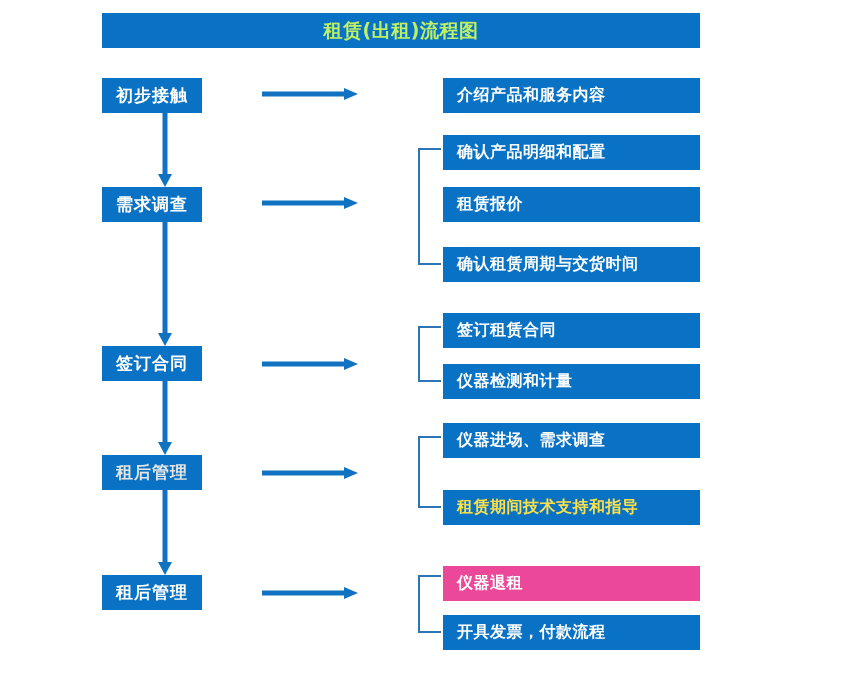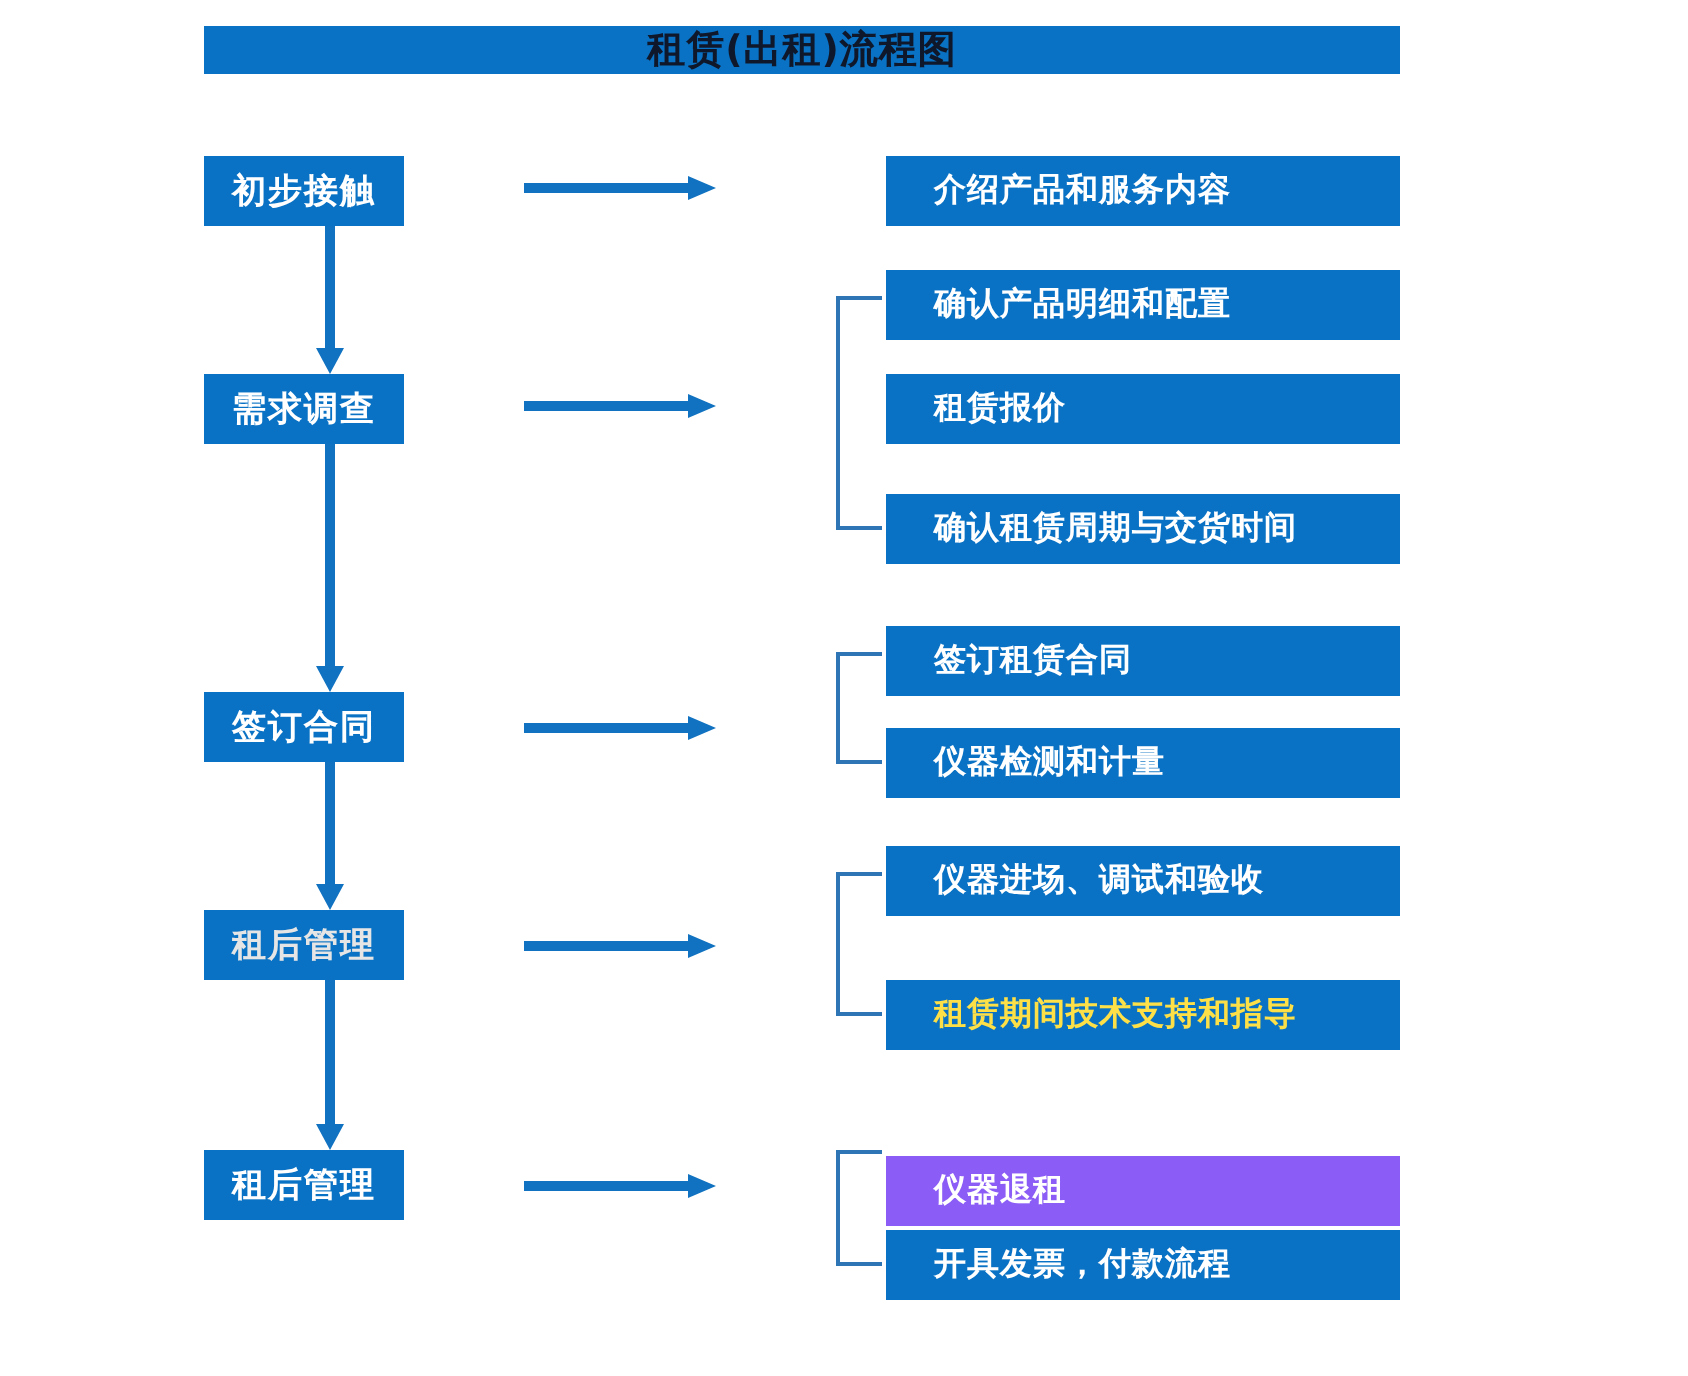"租赁(出租)流程图" .title-bar { color: #0f172a -> #bef264; height: 24px -> 35px }
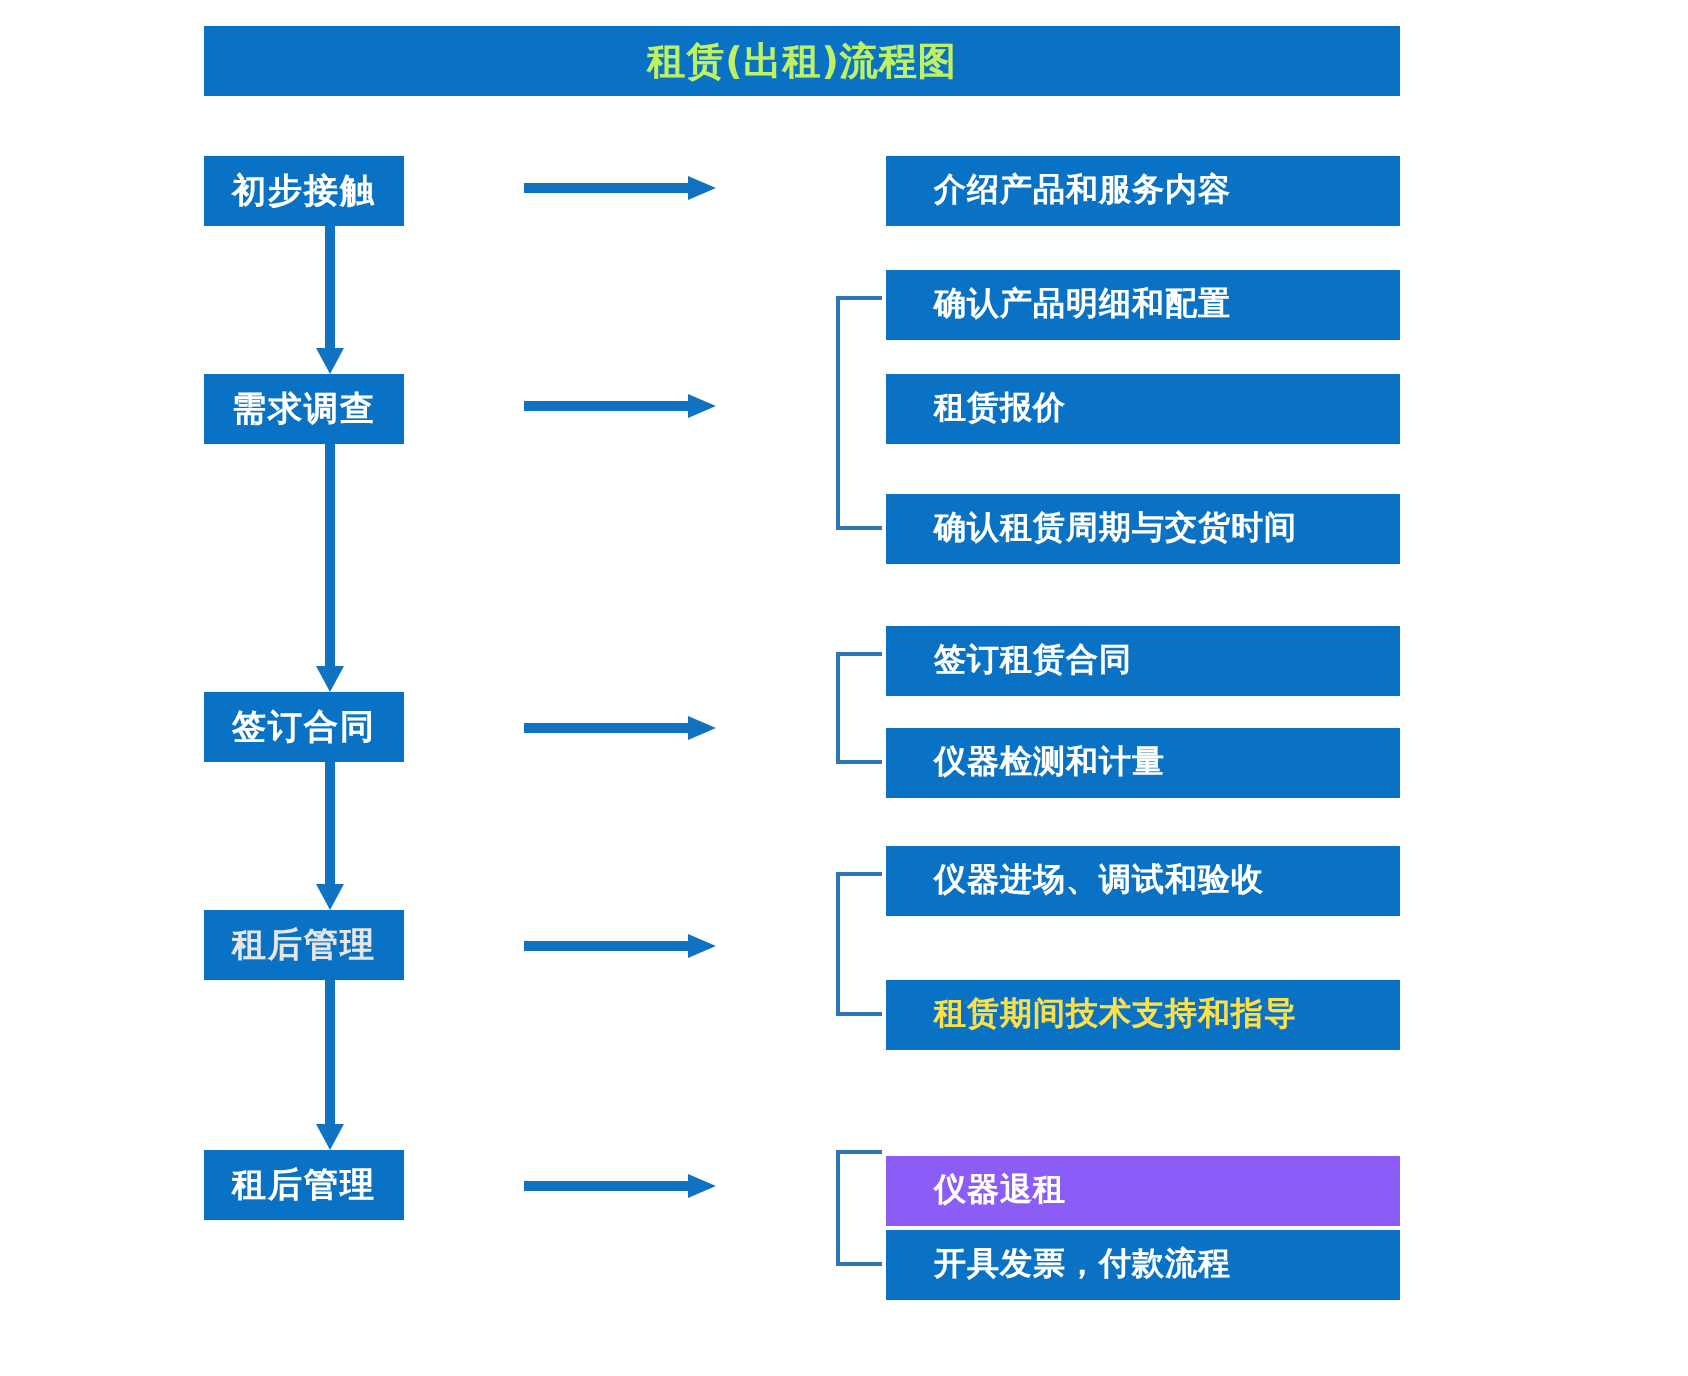"介绍产品和服务内容" .detail-box { padding-left: 24px -> 14px }
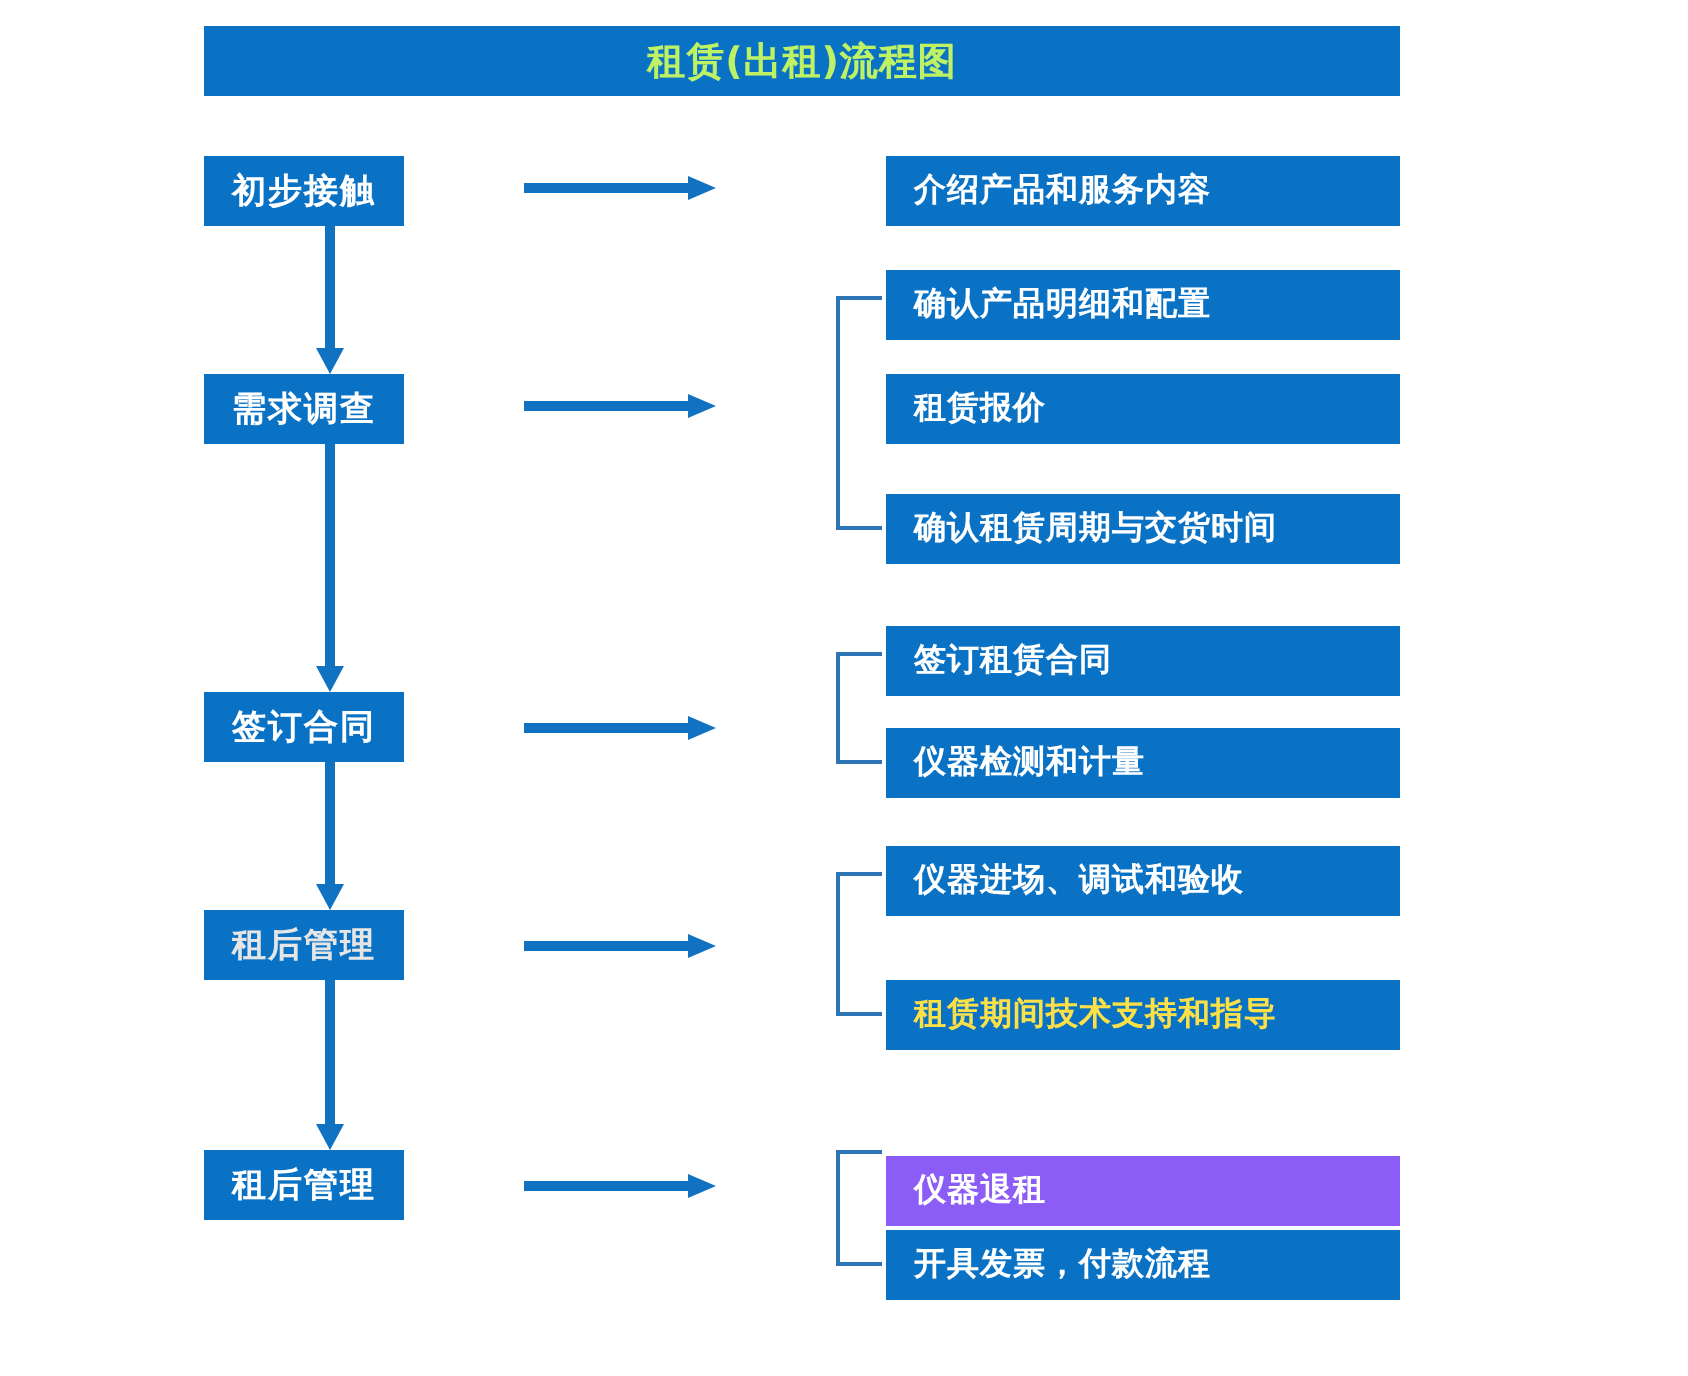"仪器进场、调试和验收" div.detail-box { text: 调试和验收 -> 需求调查 }
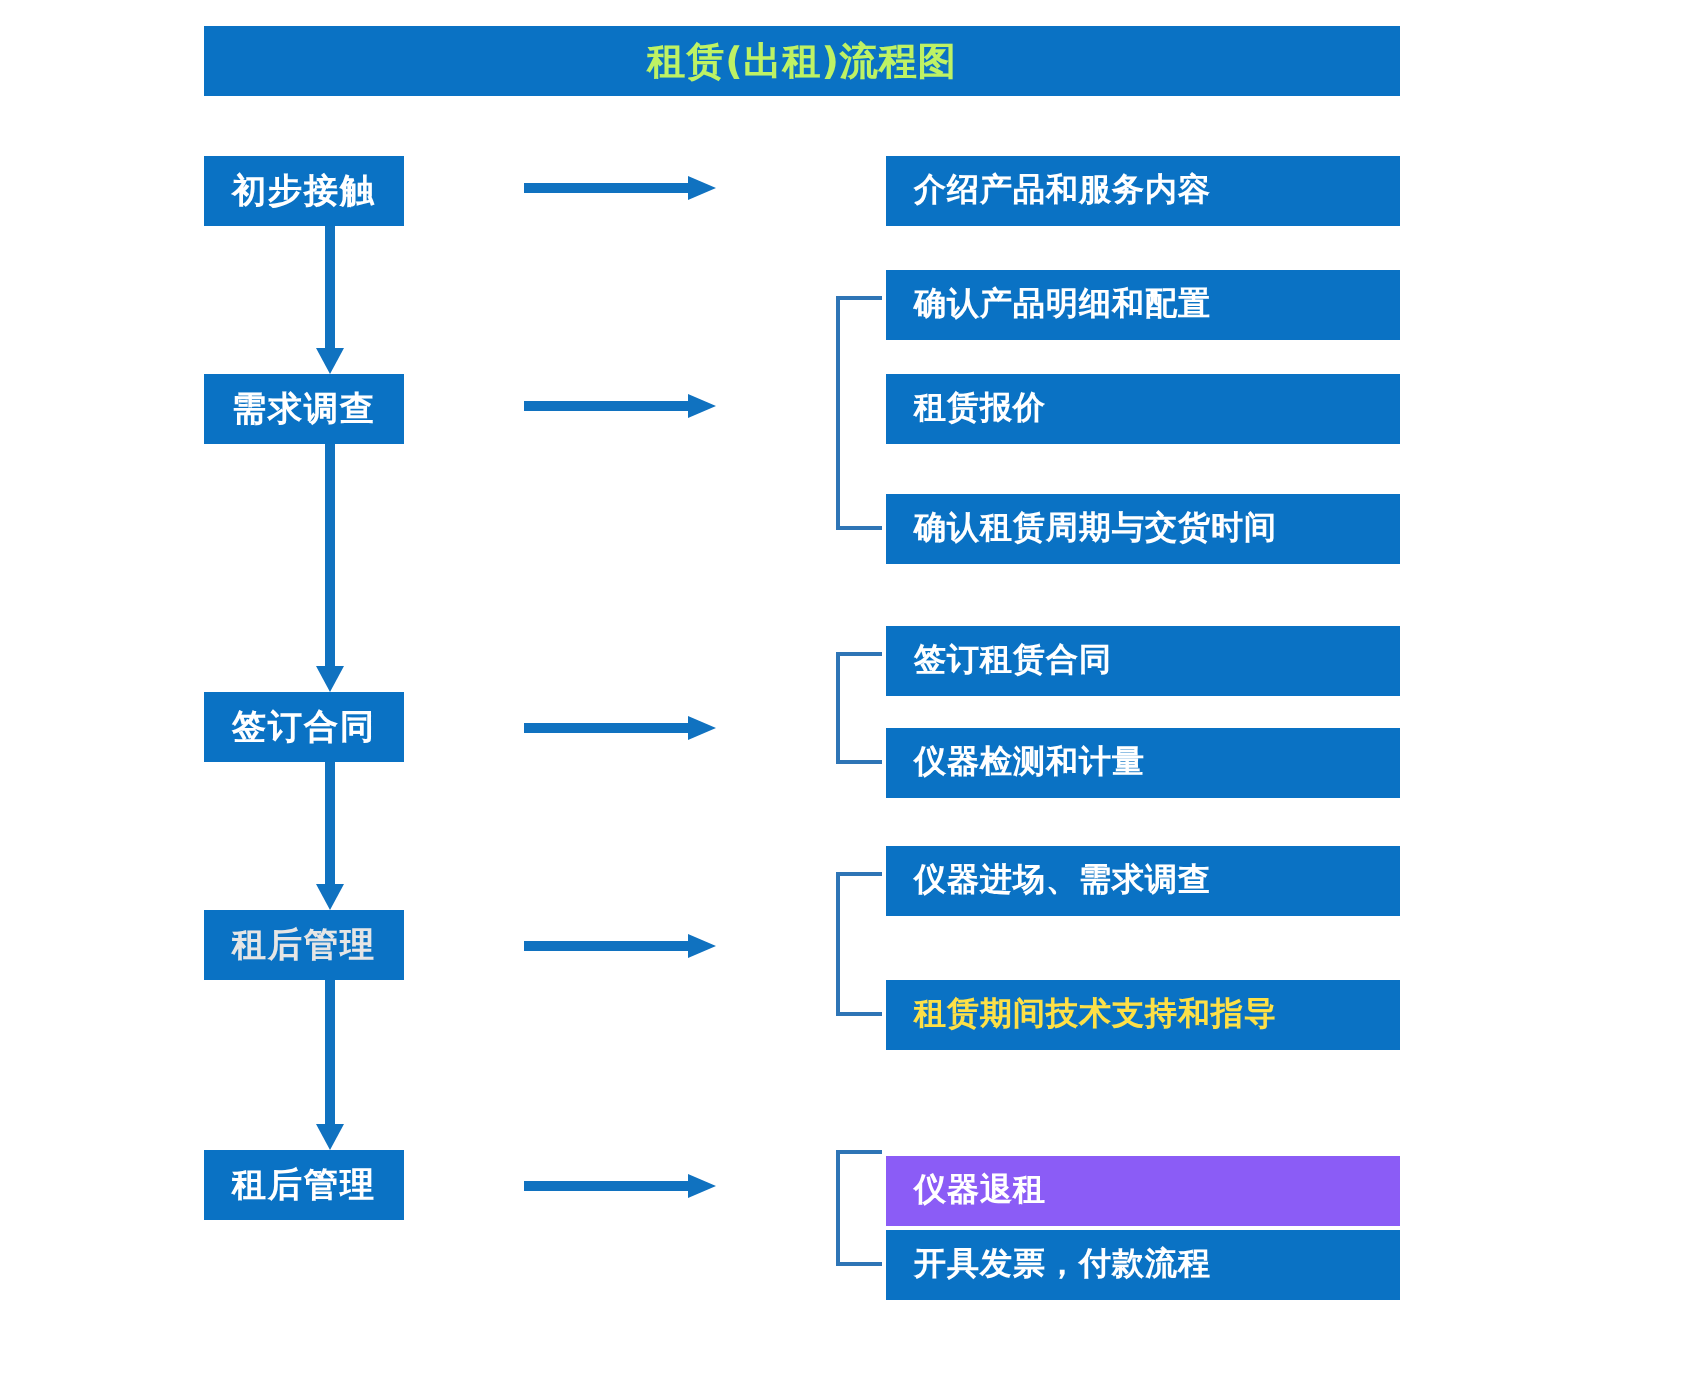"仪器退租" div.detail-box { background: #8b5cf6 -> #ec4899; top: 578px -> 566px }
